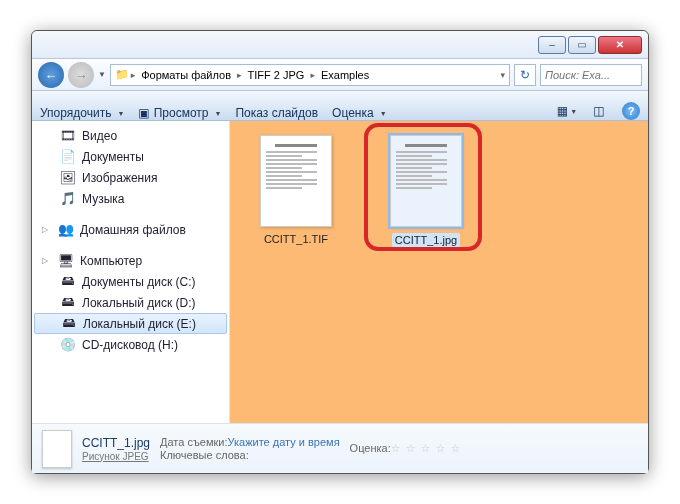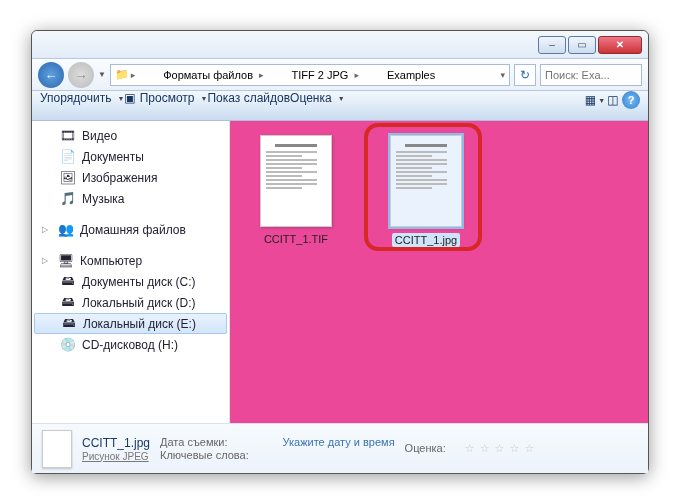"Форматы файлов" .bc-seg { margin-left: 22px -> none }
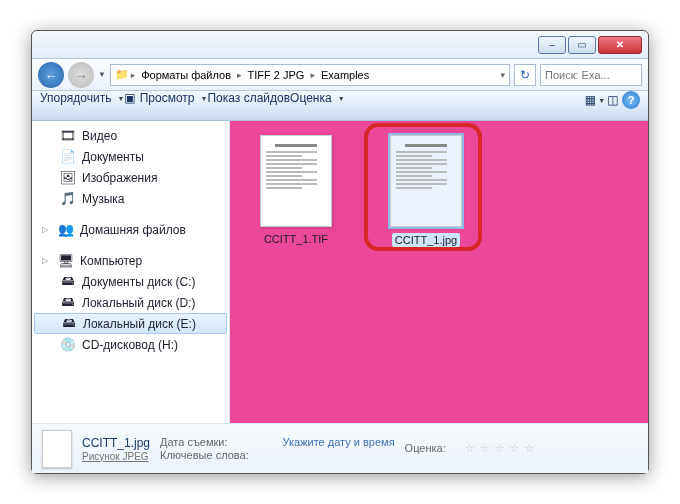"Поиск: Exa..." .search { font-style: none -> italic }
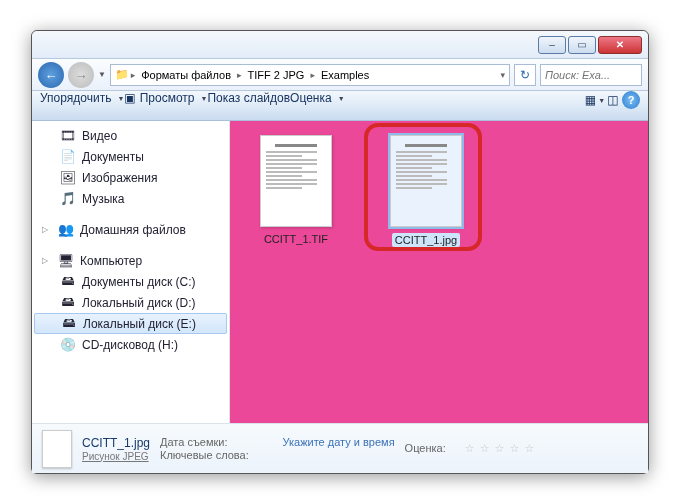"Упорядочить" .toolbar { align-items: flex-start -> flex-end; gap: none -> 14px }
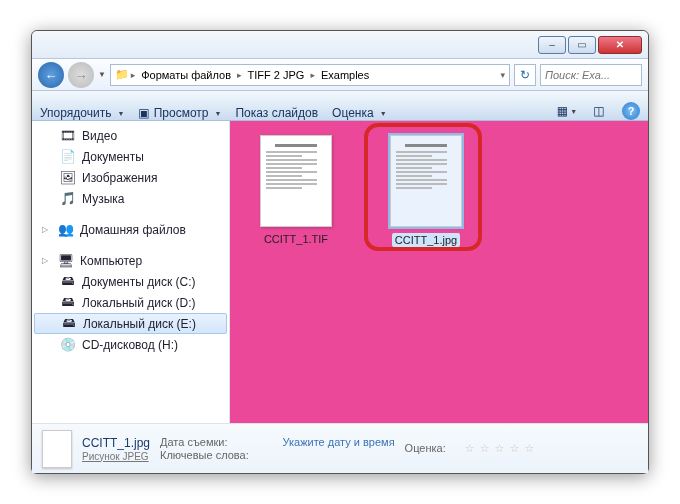"CCITT_1.TIF" .content { background: #ec4899 -> #fdba74 }
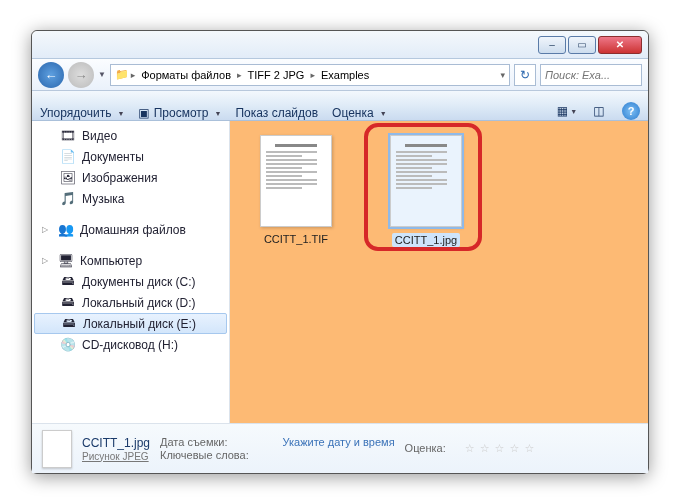"Дата съемки:" .det-kv { gap: 19px -> 0 }
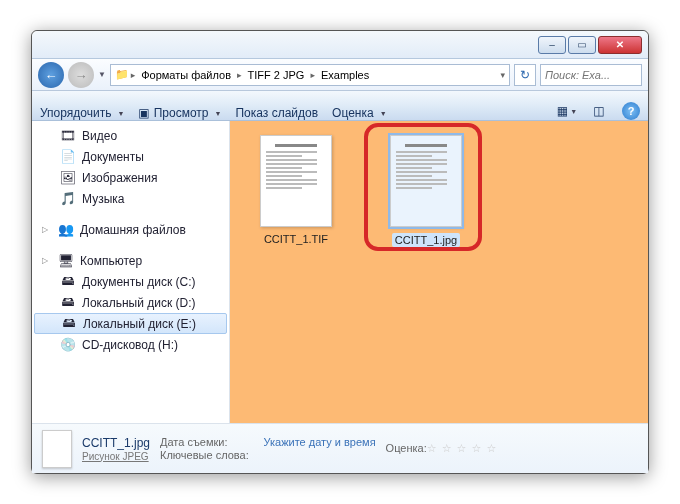"Укажите дату и время" .det-v { margin-left: 36px -> none }
